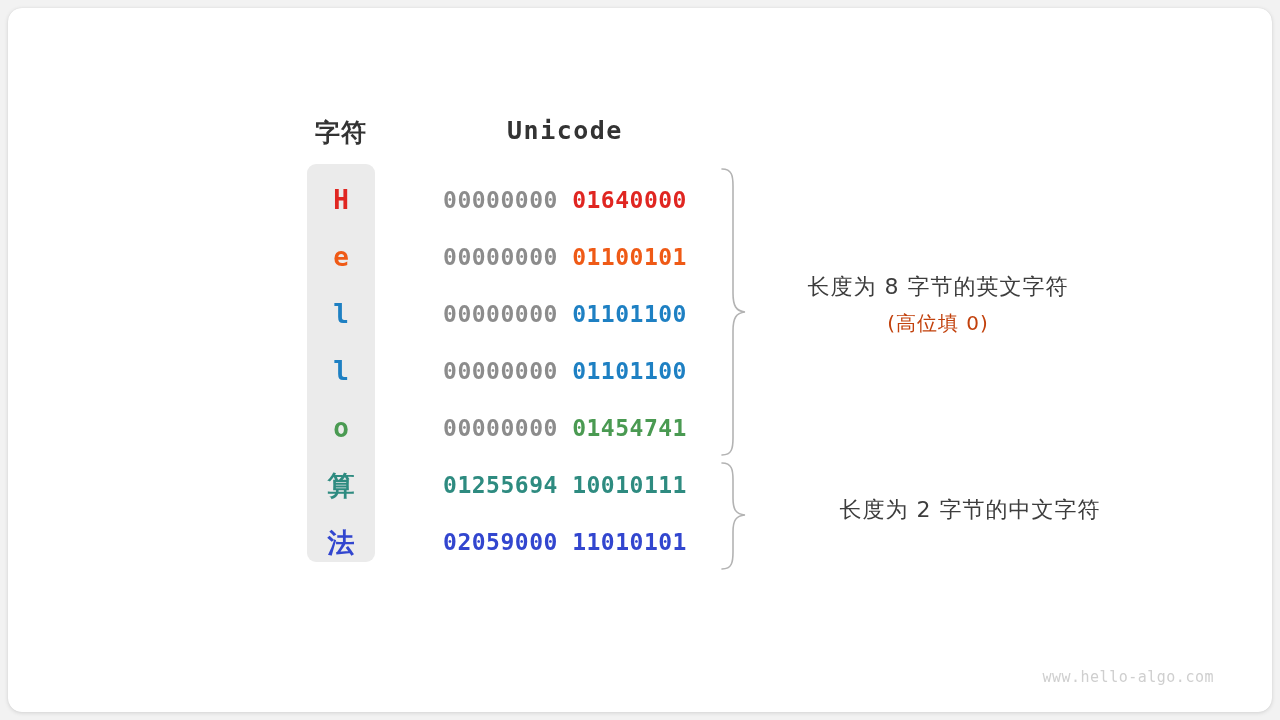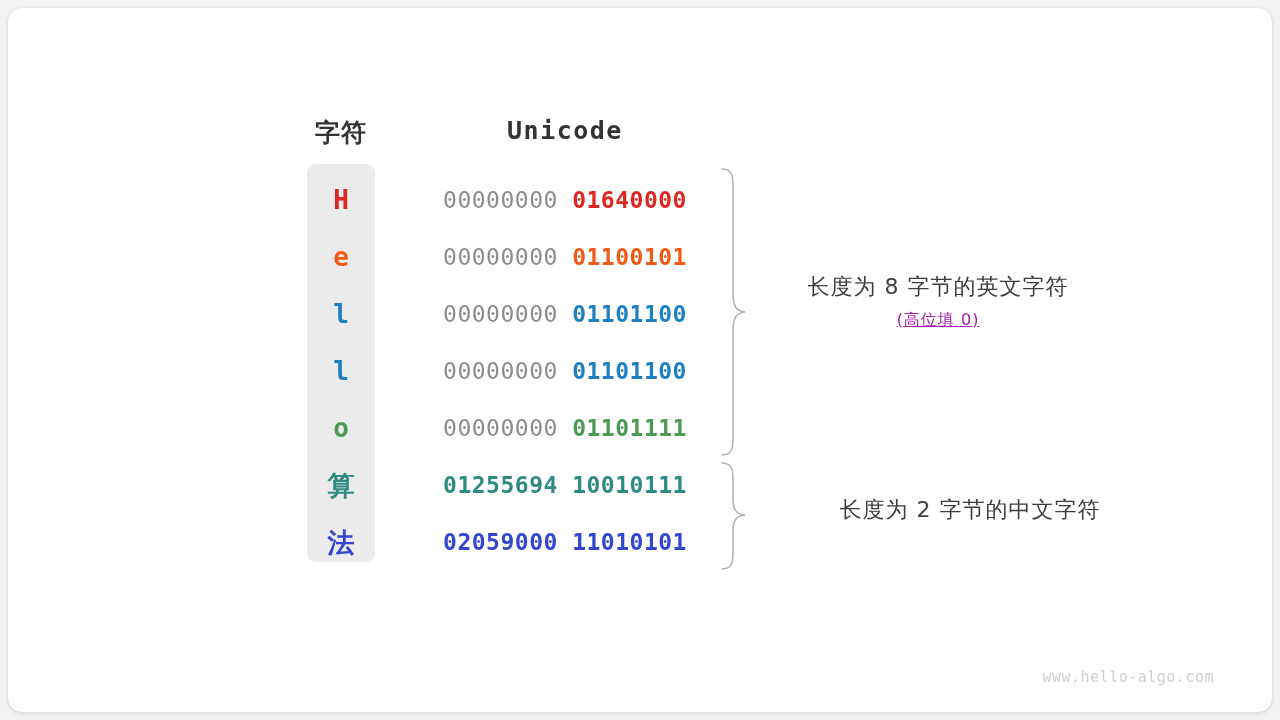"00000000" .row .bits .hi { font-weight: normal -> bold }
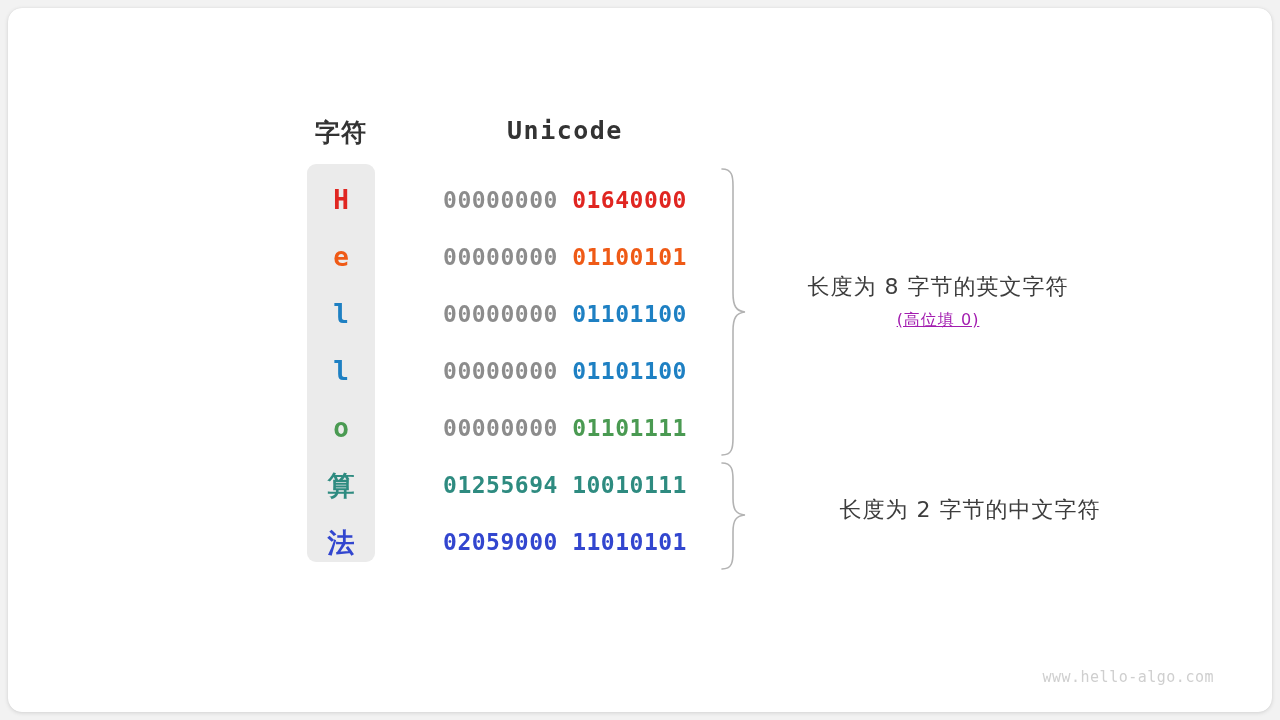"(高位填 0)" .note .line2 { color: #a21caf -> #c2410c; font-size: 16px -> 20px; text-decoration: underline -> none }
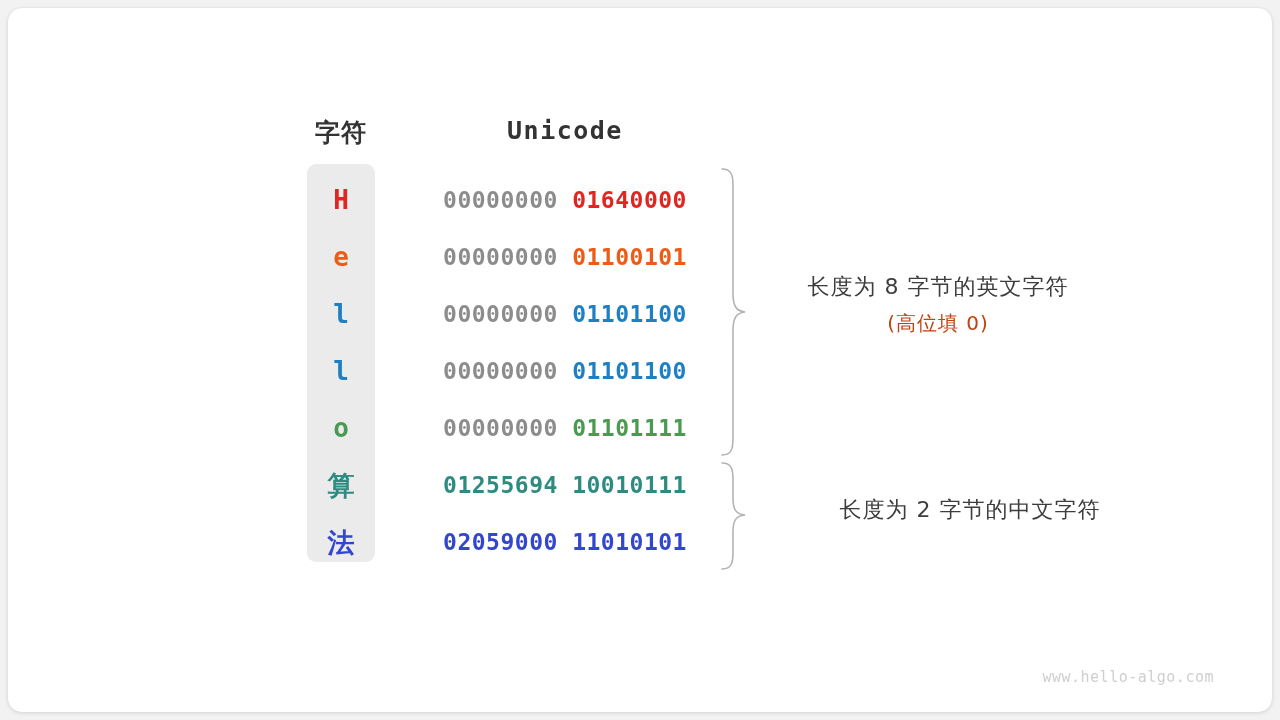"01101111" span { text: 01101111 -> 01454741 }
